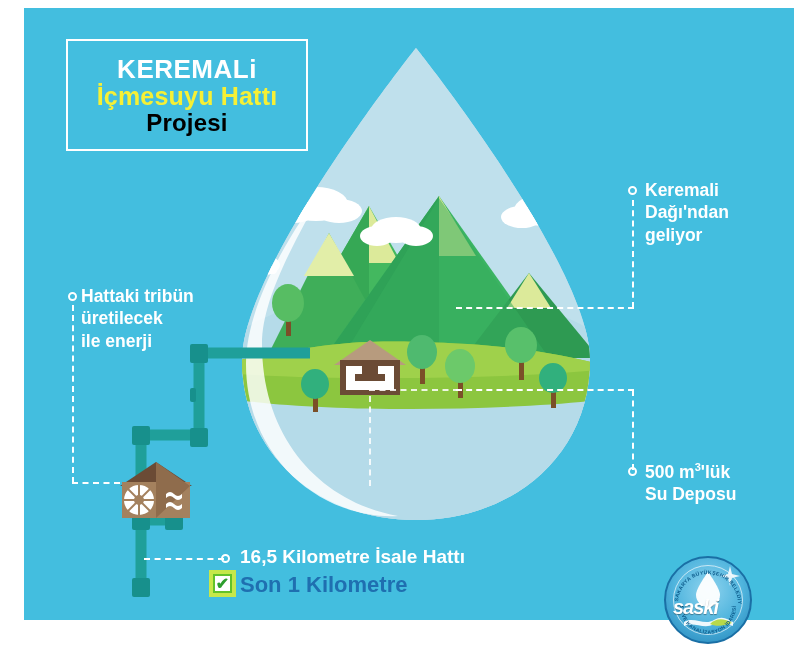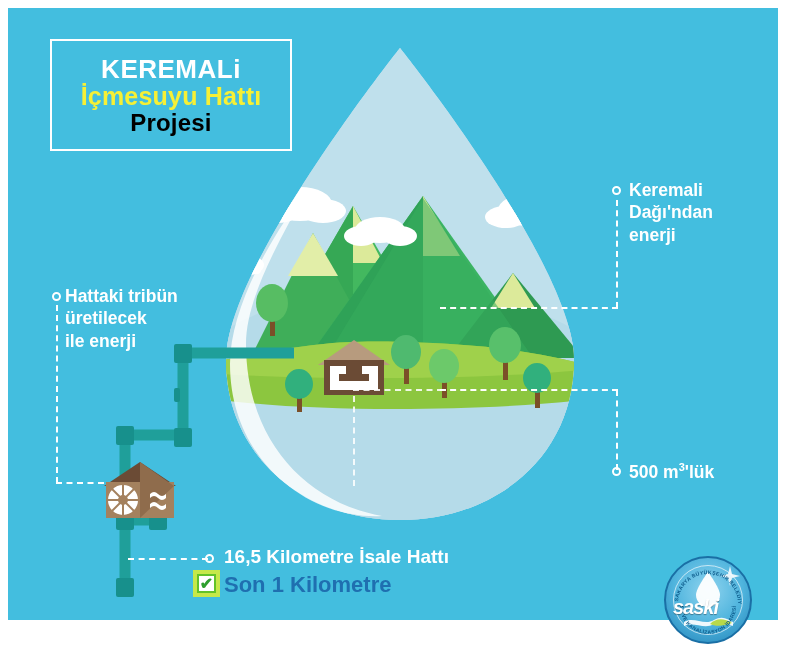"KEREMALi" #panel { left: 8px -> 24px }
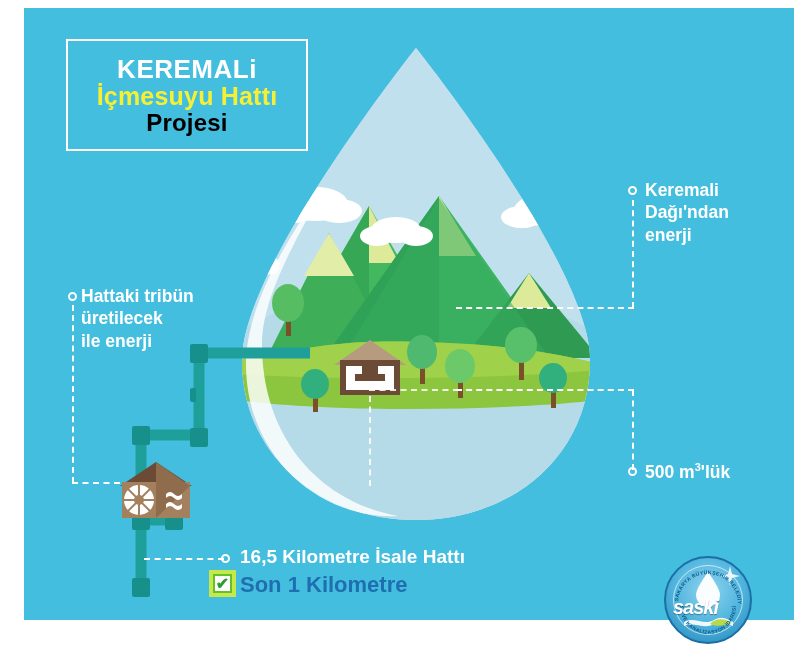"enerji" div { text: enerji -> geliyor }
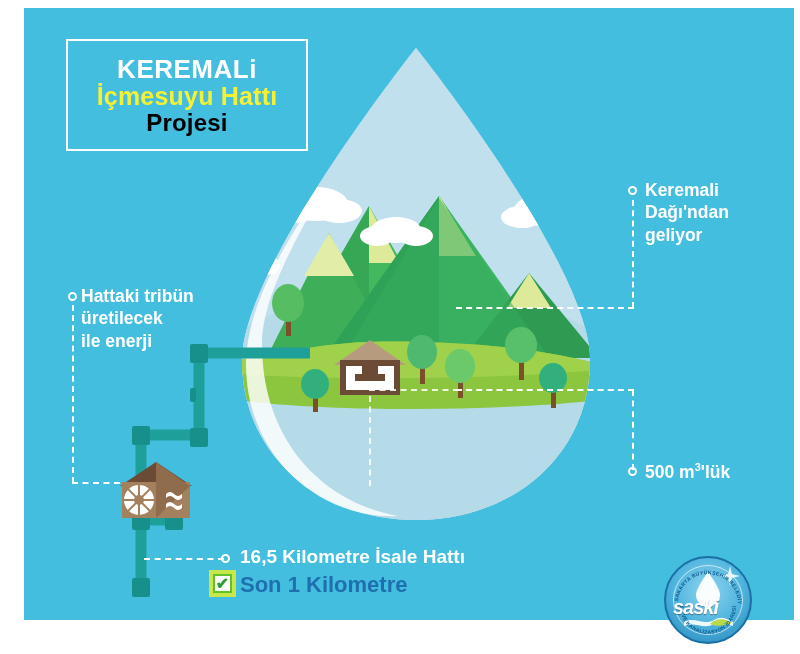"Su Deposu" div { html: none -> <div>Su Deposu</div> }
